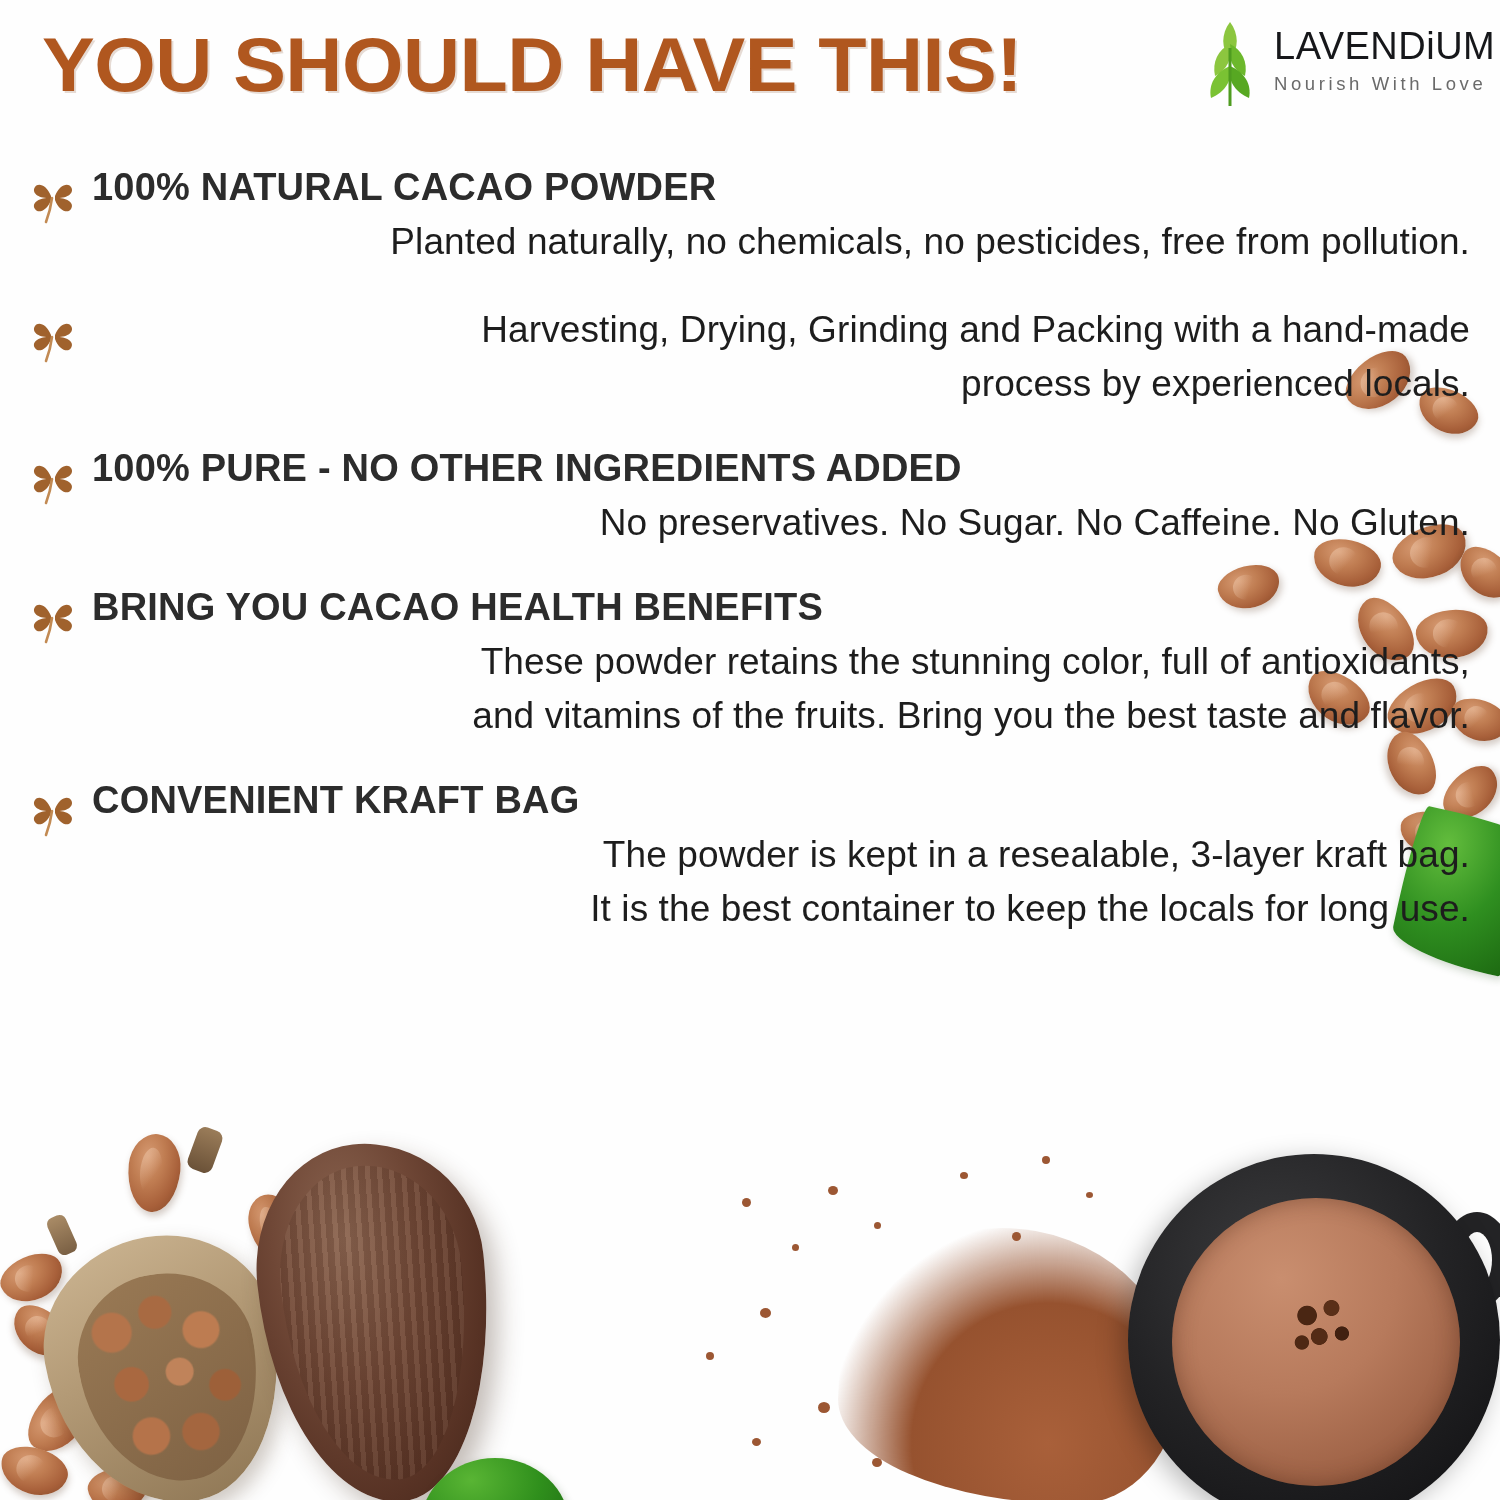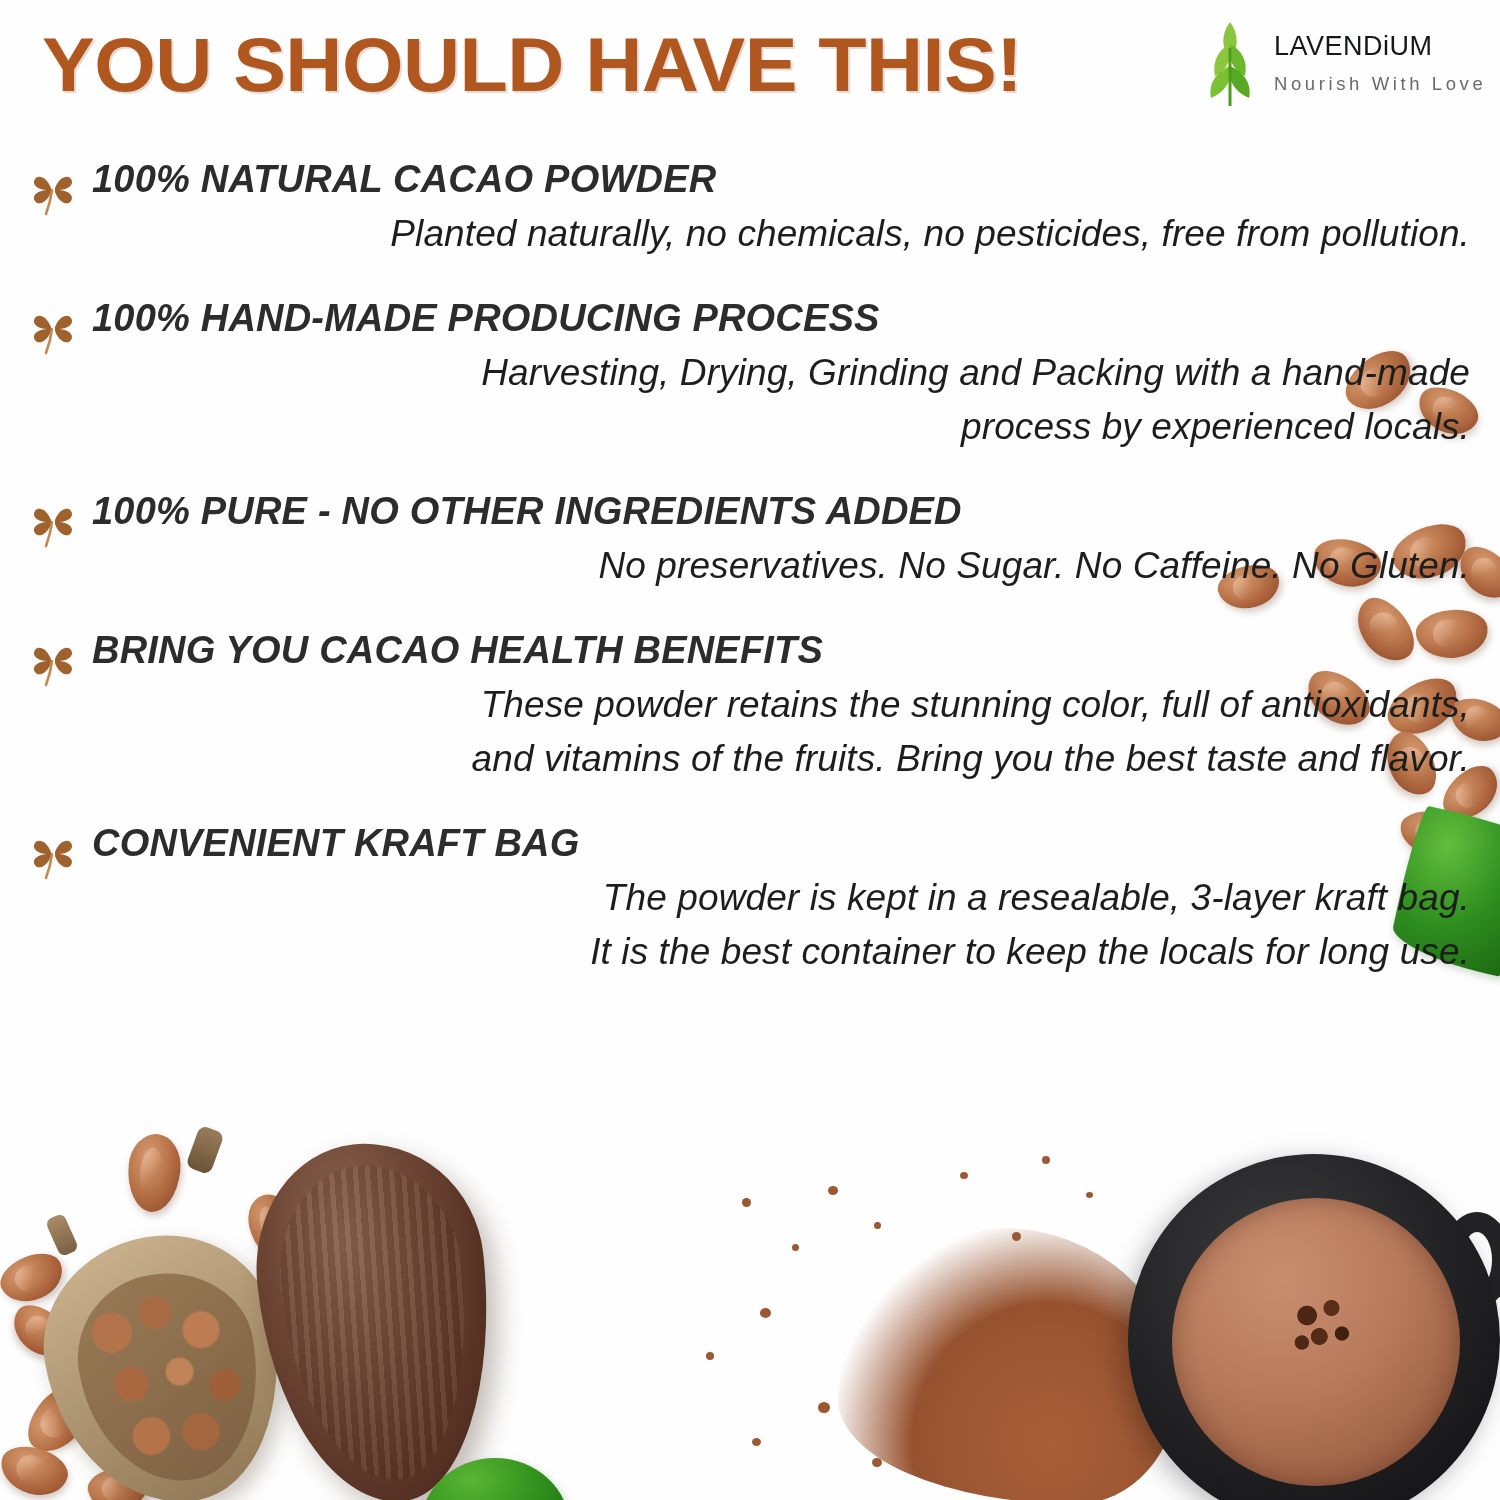"LAVENDiUM" .logo-name { font-size: 27px -> 38px }
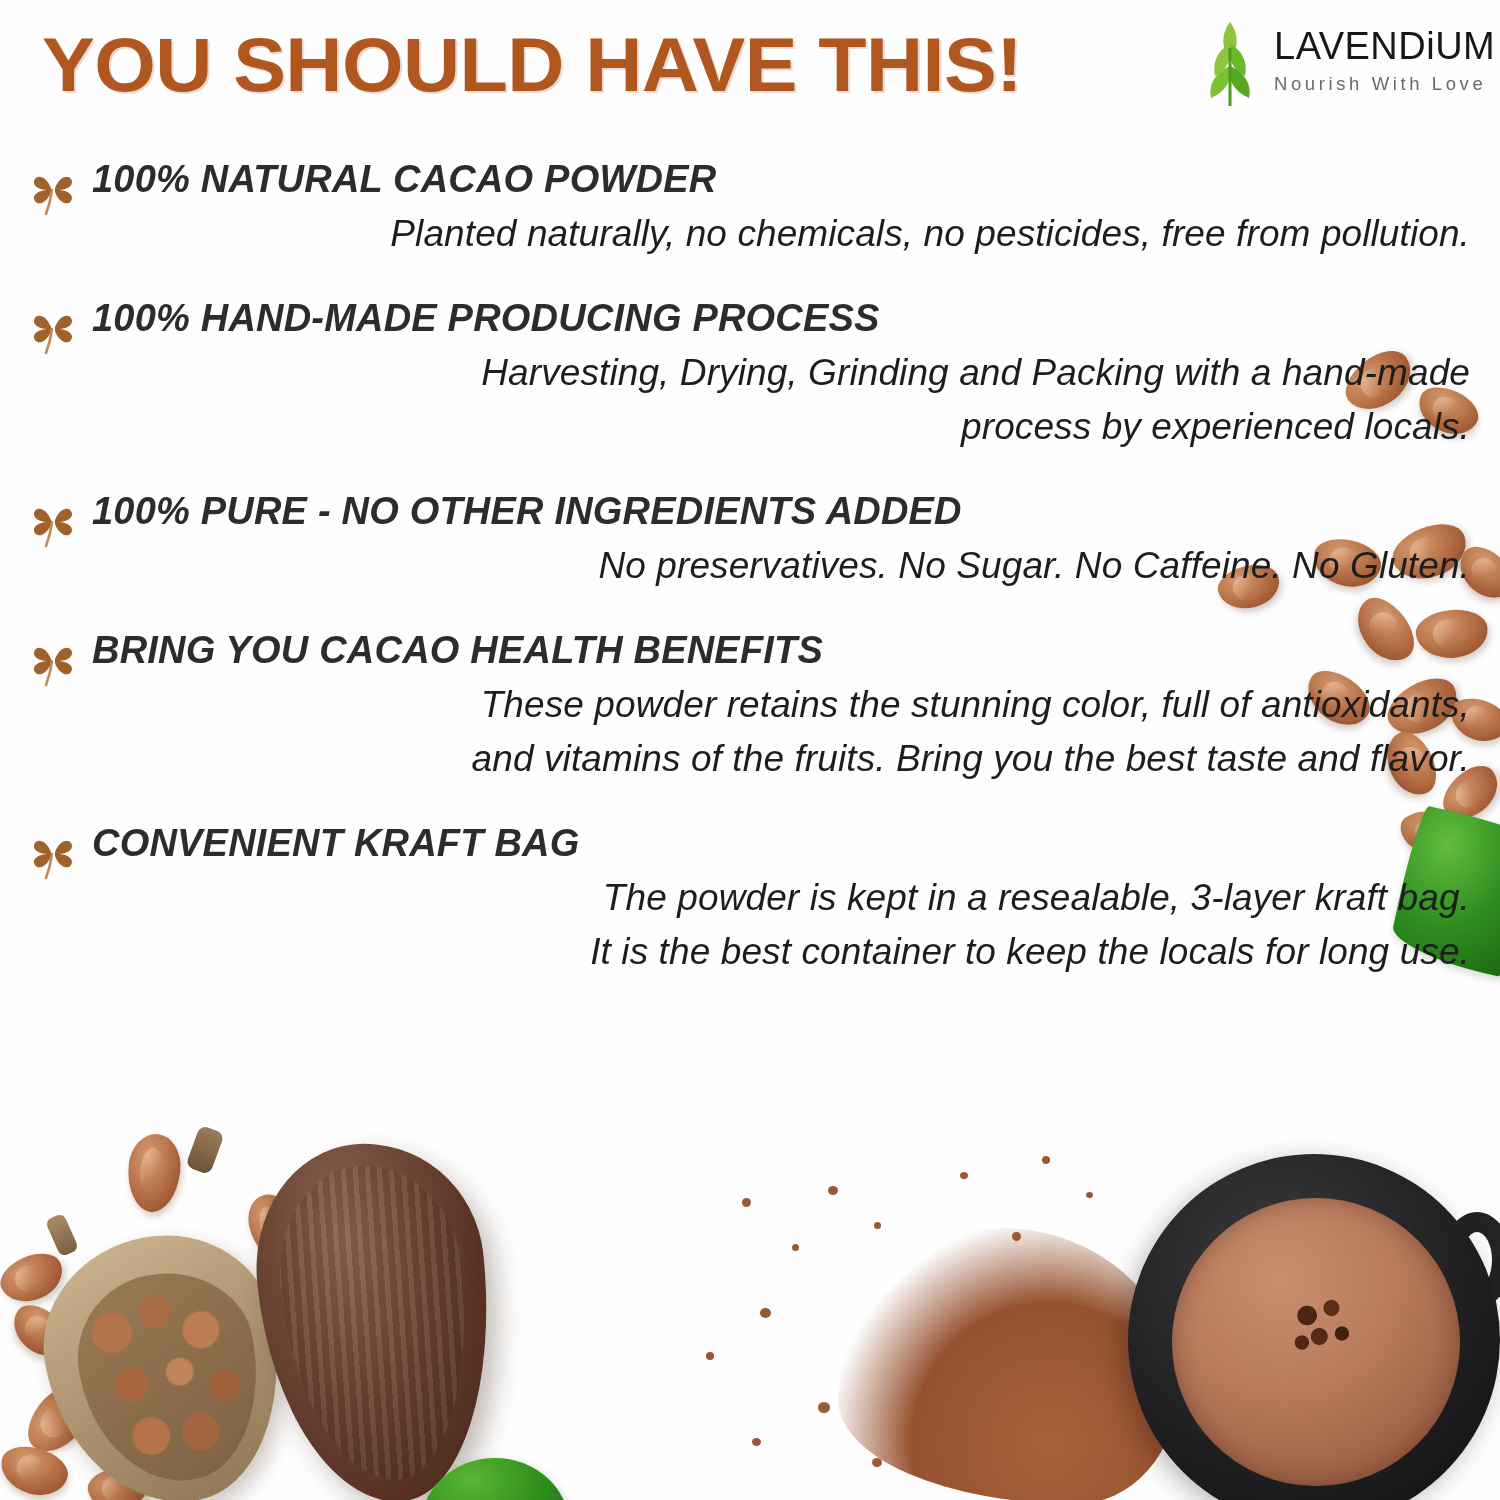"100% NATURAL CACAO POWDER" .features { font-style: italic -> none; top: 156px -> 164px }
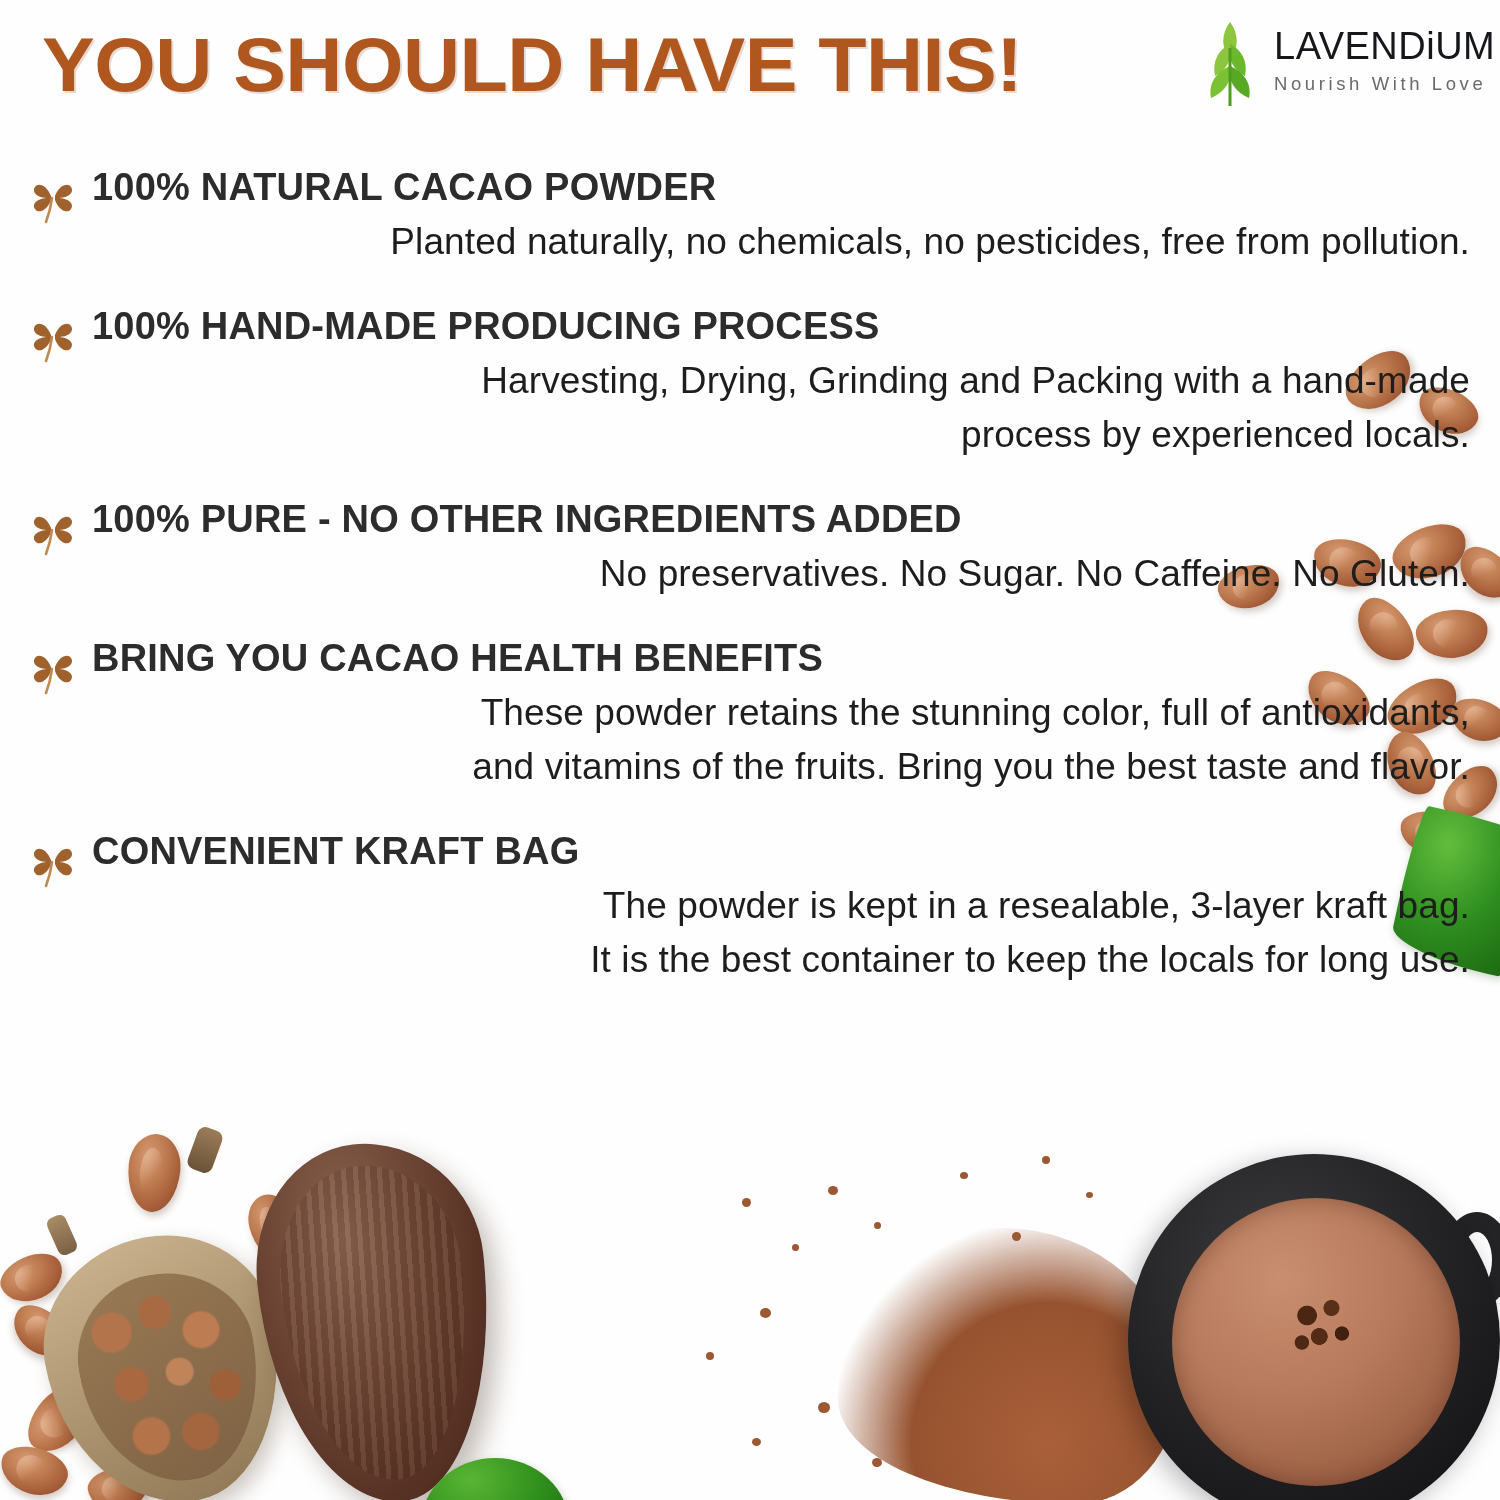"100% HAND-MADE PRODUCING PROCESS" div.feat-title { html: <div>100% HAND-MADE PRODUCING PROCESS</div> -> none }
